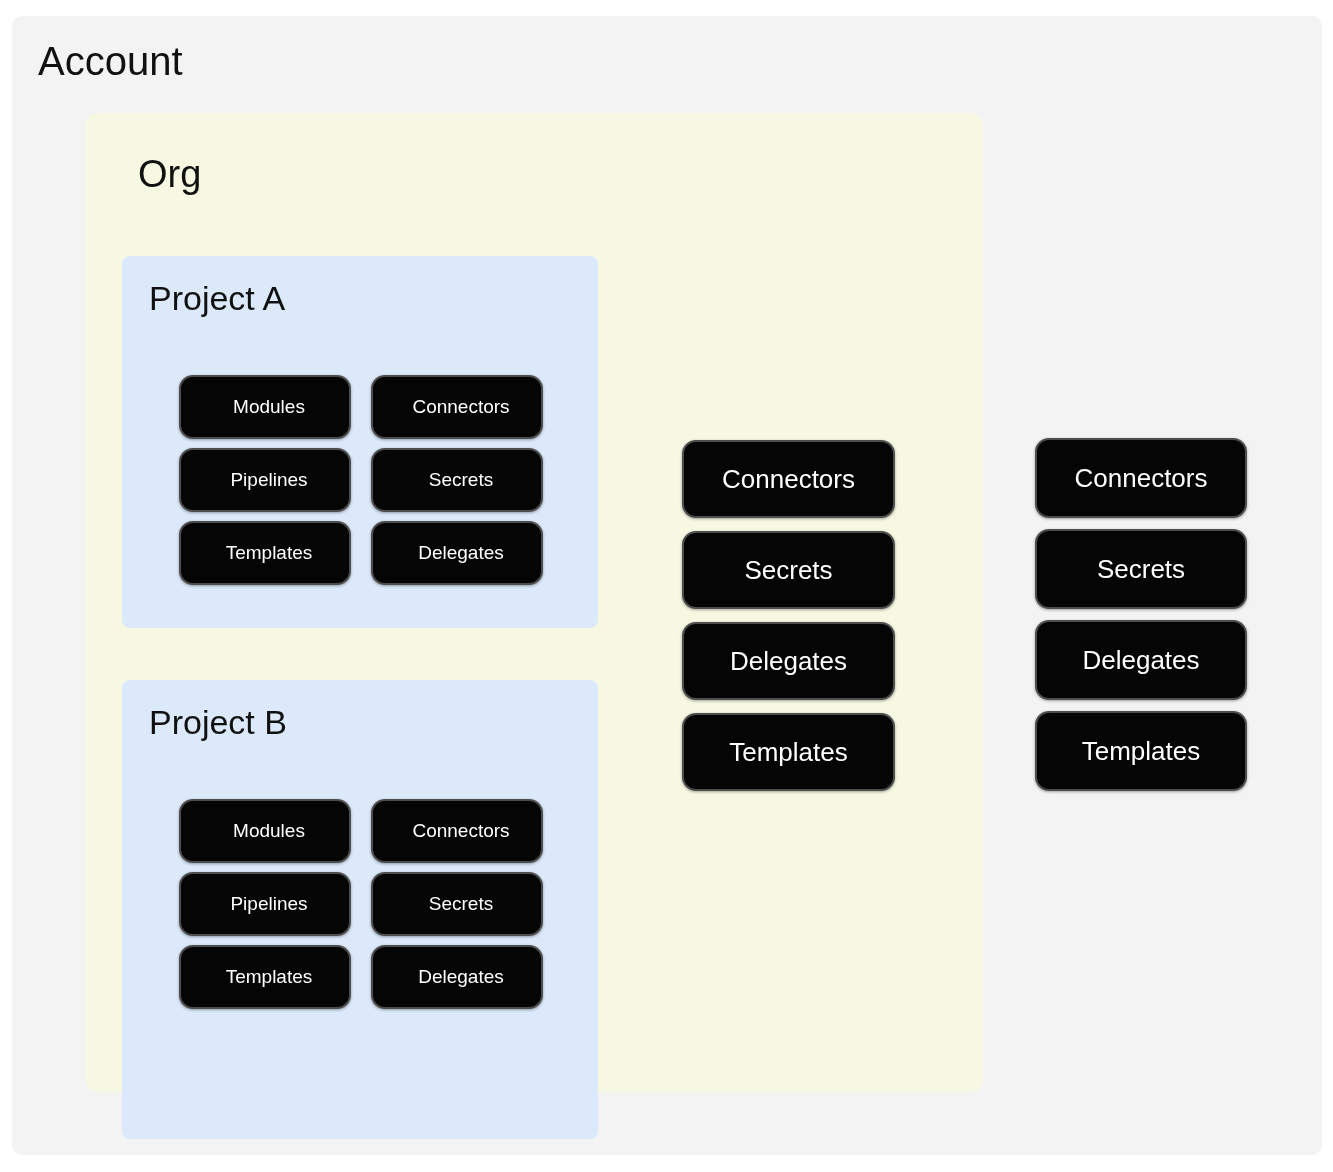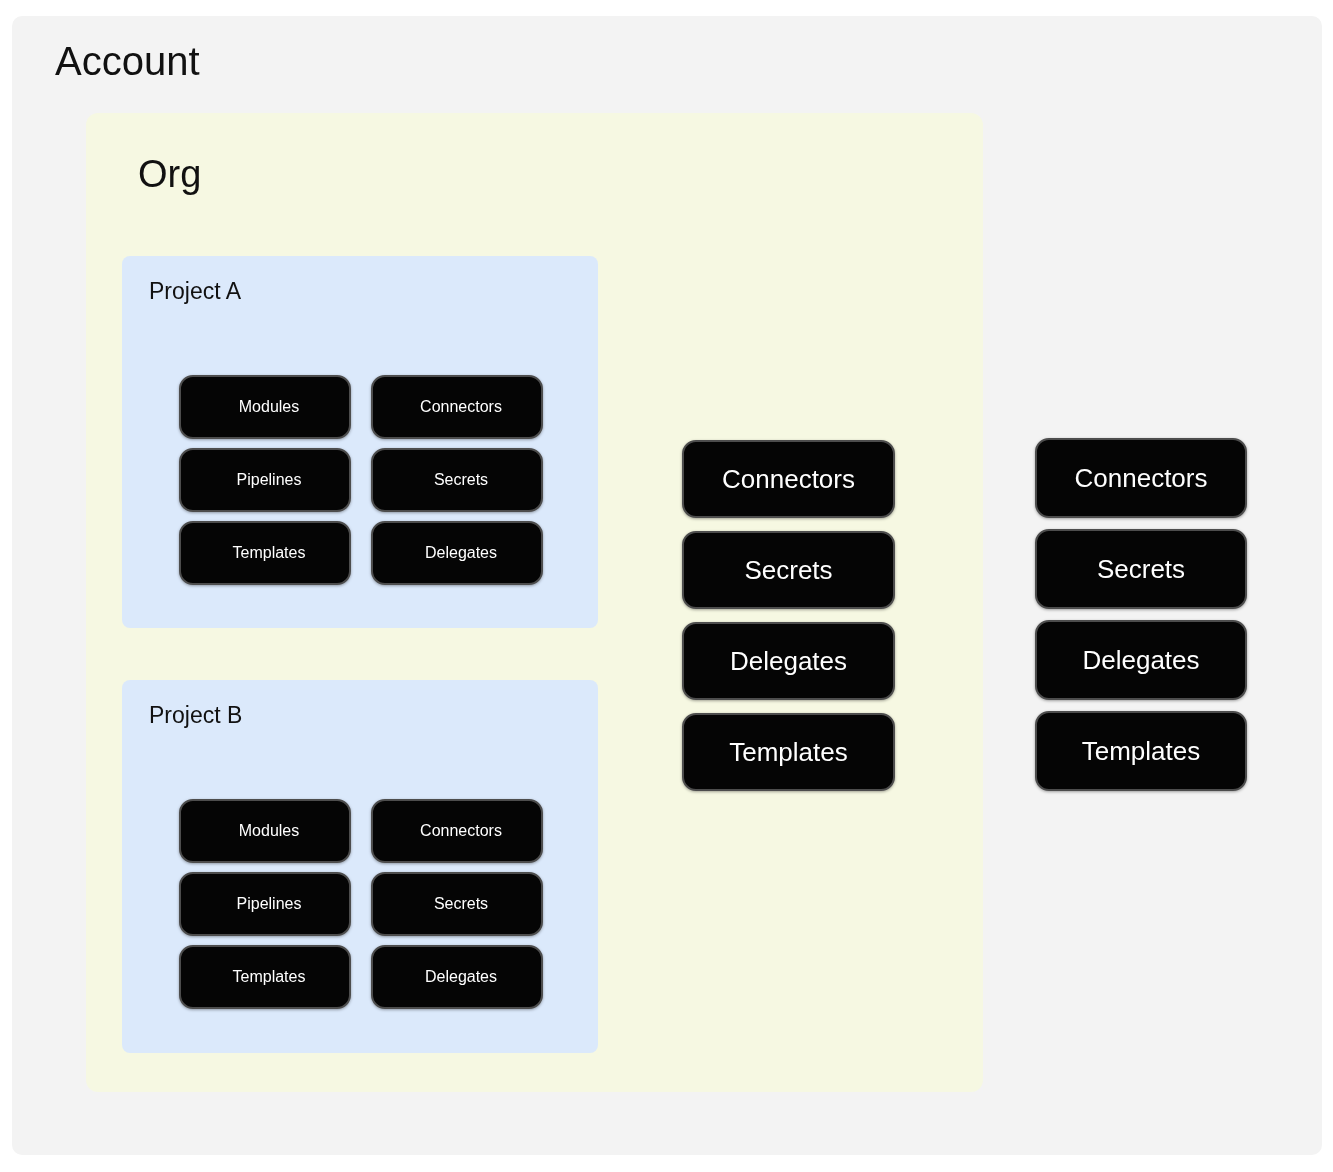"Account" .account > .scope-title { left: 43px -> 26px }
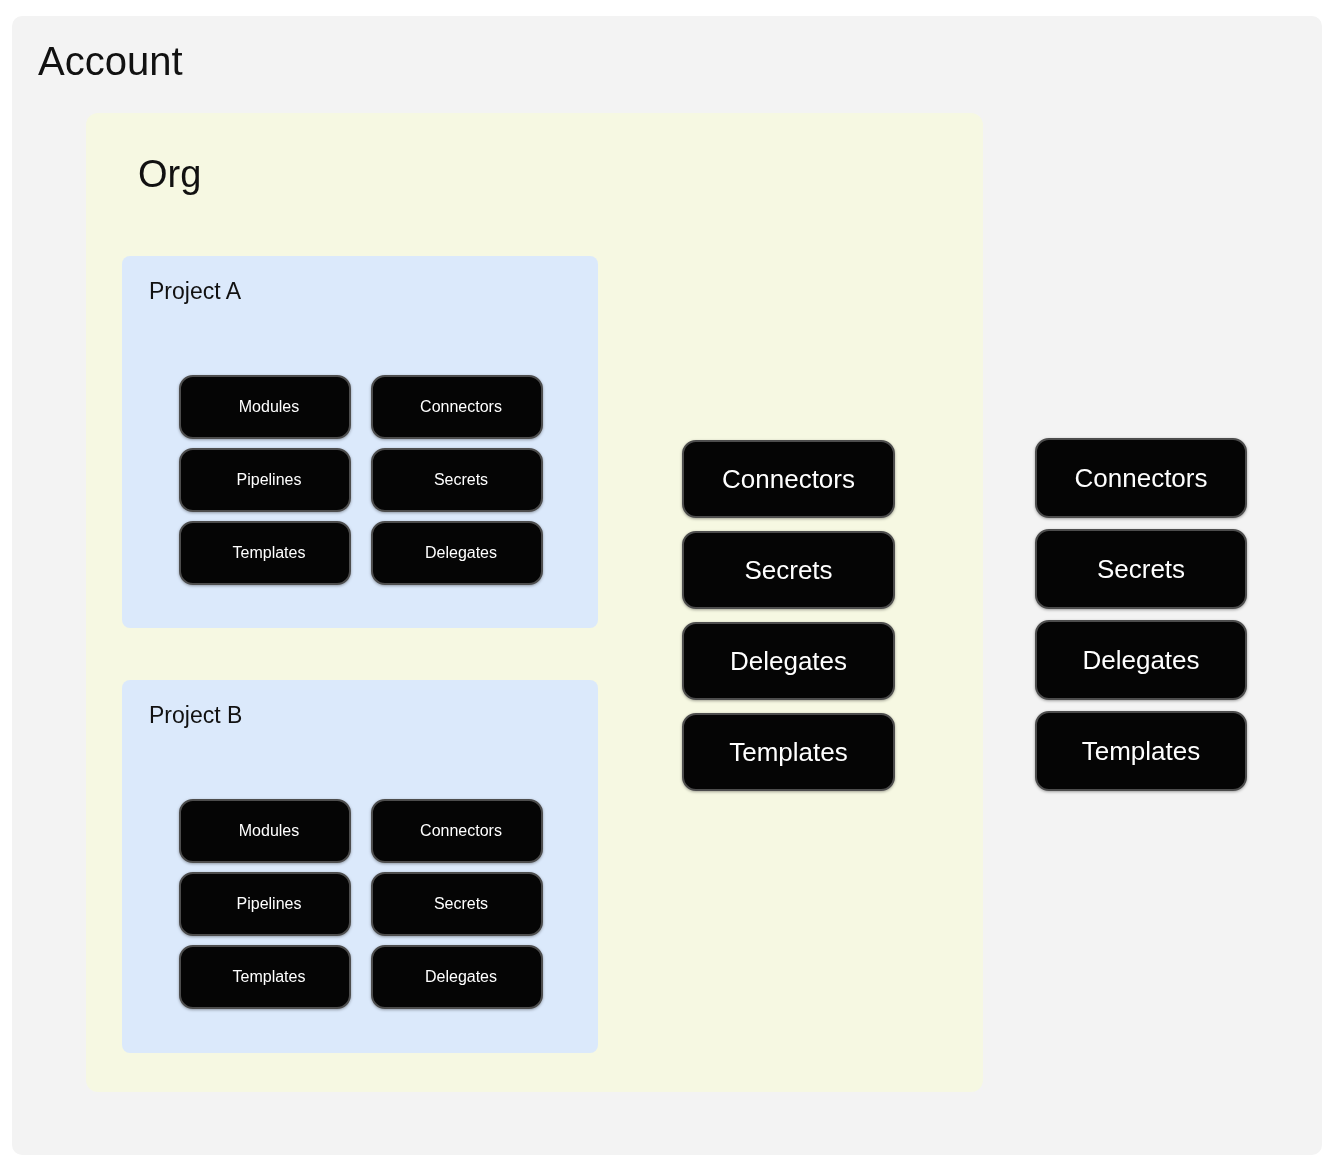"Project A" .project > .scope-title { font-size: 23px -> 34px }
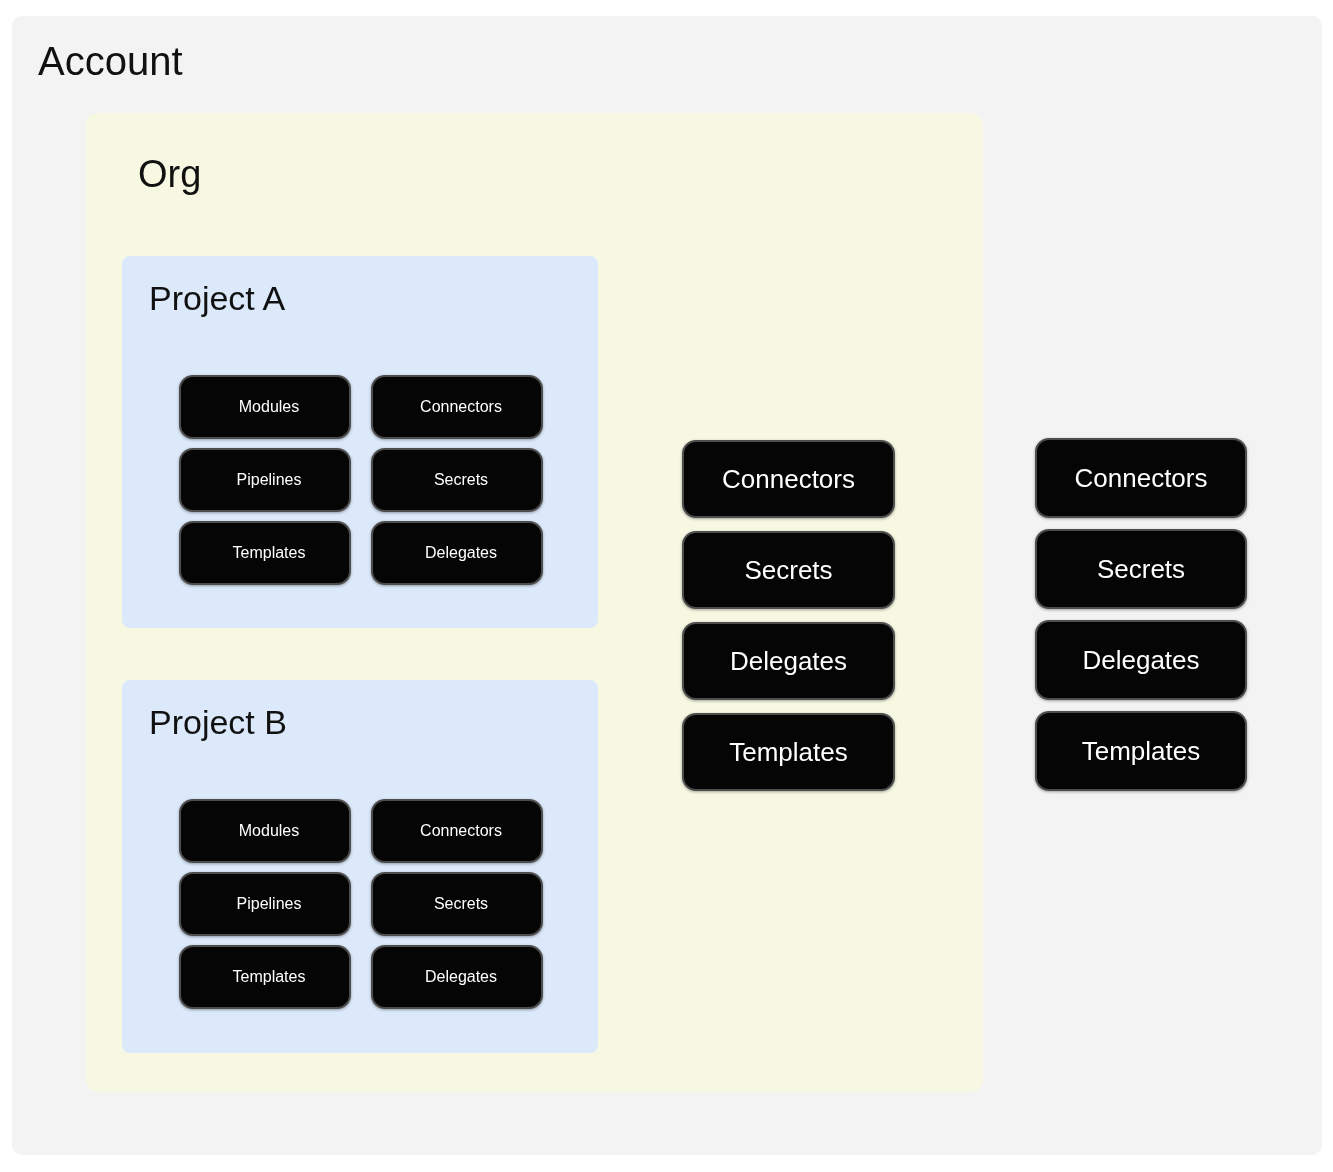"Modules" .project-grid .pill { font-size: 16px -> 19px }
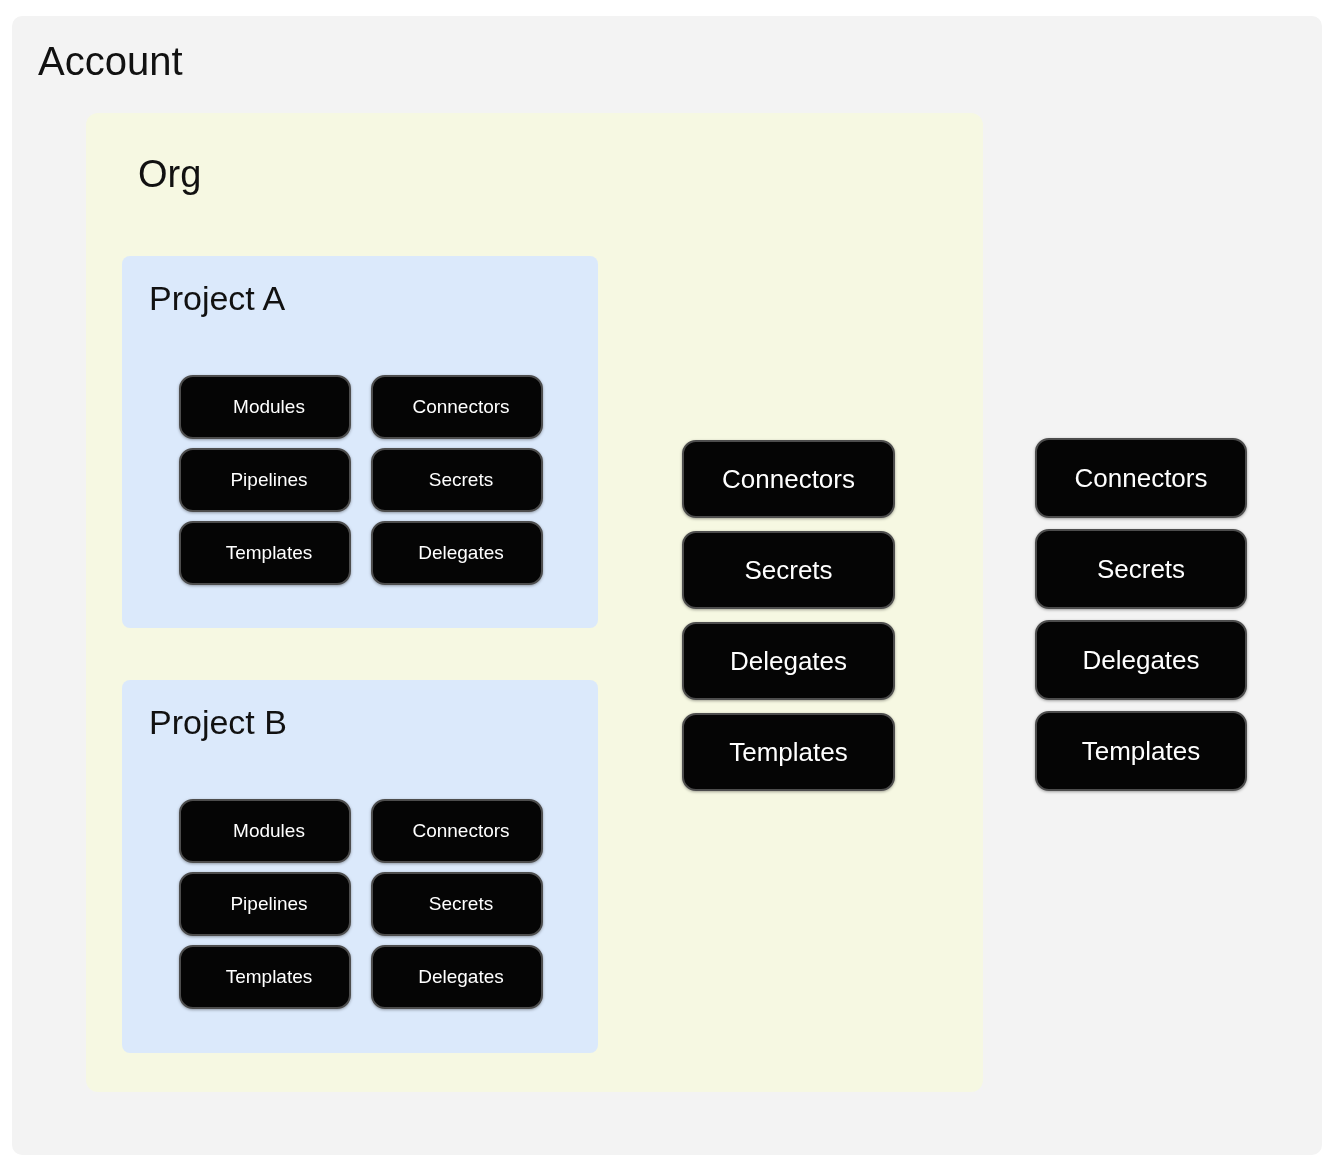"Project B" .project.b { height: 373px -> 459px }
